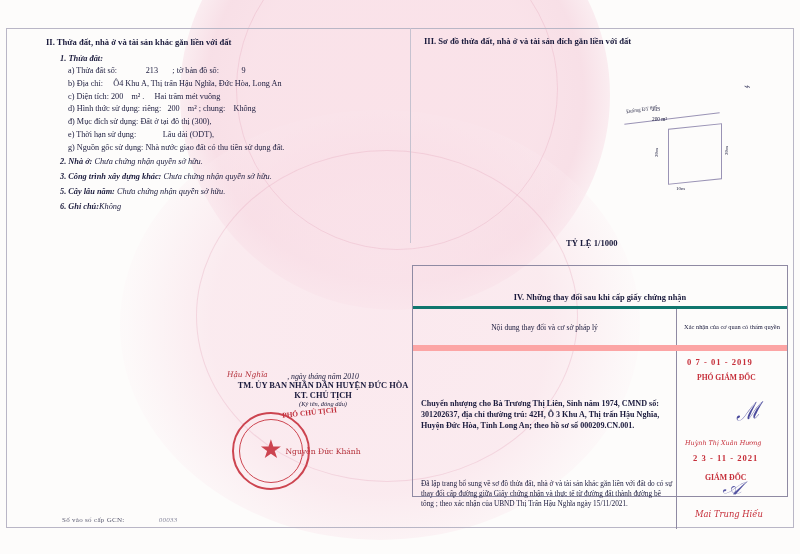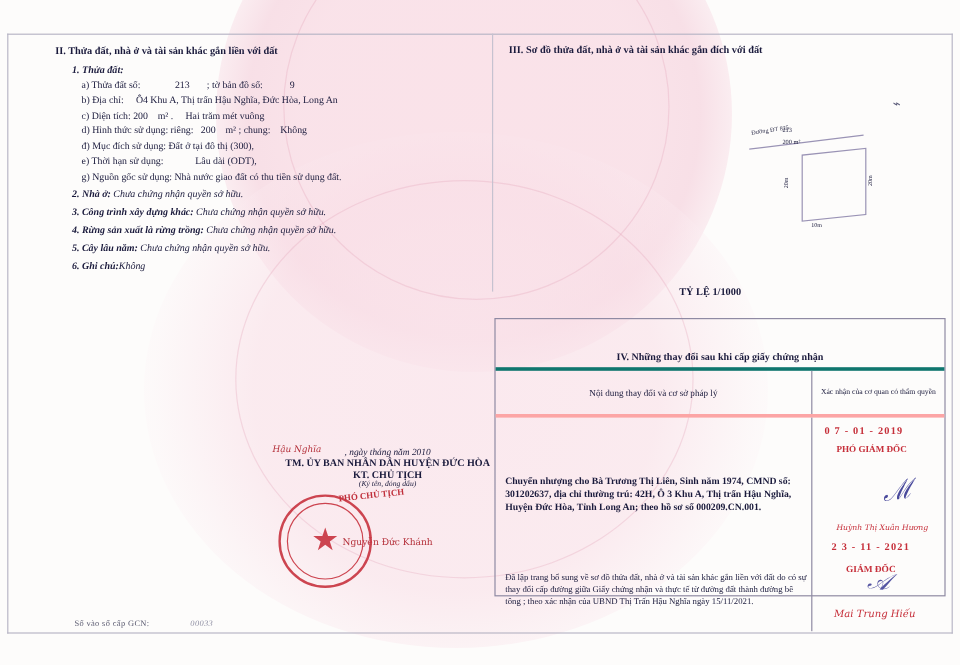"III. Sơ đồ thửa đất," div.right-head { text: khác gắn đích -> đích gắn liền }
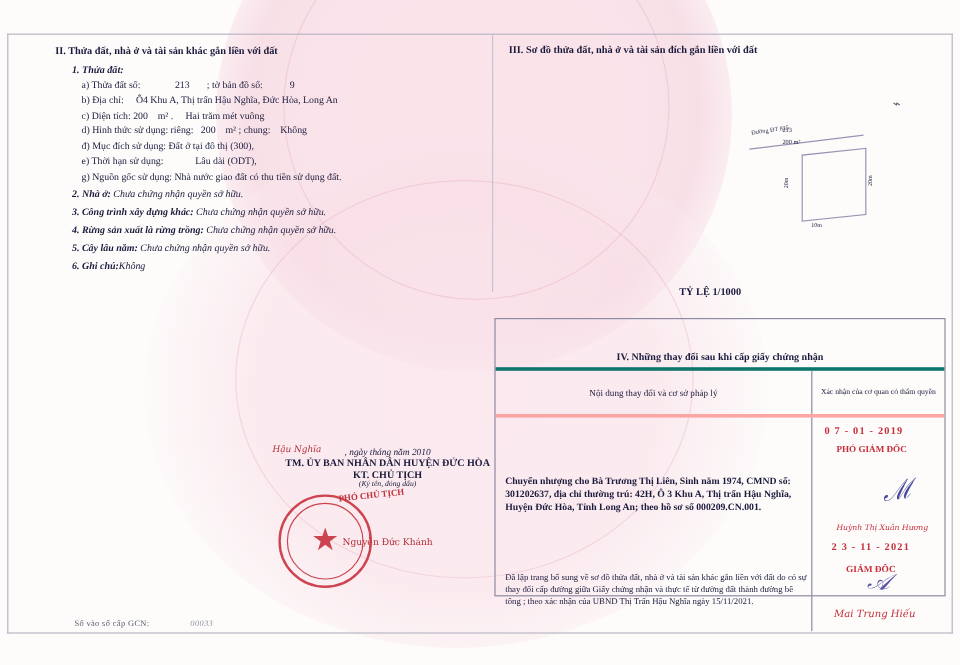"4. Rừng sản xuất là" div.num-line { html: <div> <i><b><span>4.</span> <span>Rừng sản xuất là rừng trồng:</span></b> <span>Chưa chứng nhận quyền sở hữu.</span></i> </div> -> none }
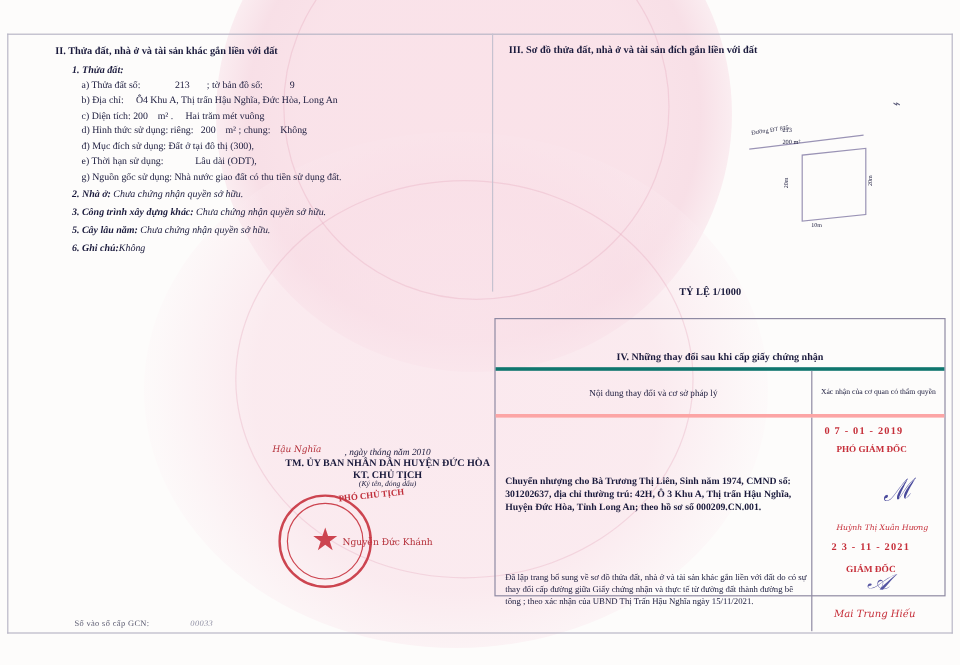"Nội dung thay đổi và" .tiv-subhead { border-bottom: 3px solid #fca5a5 -> 6px solid #fca5a5 }
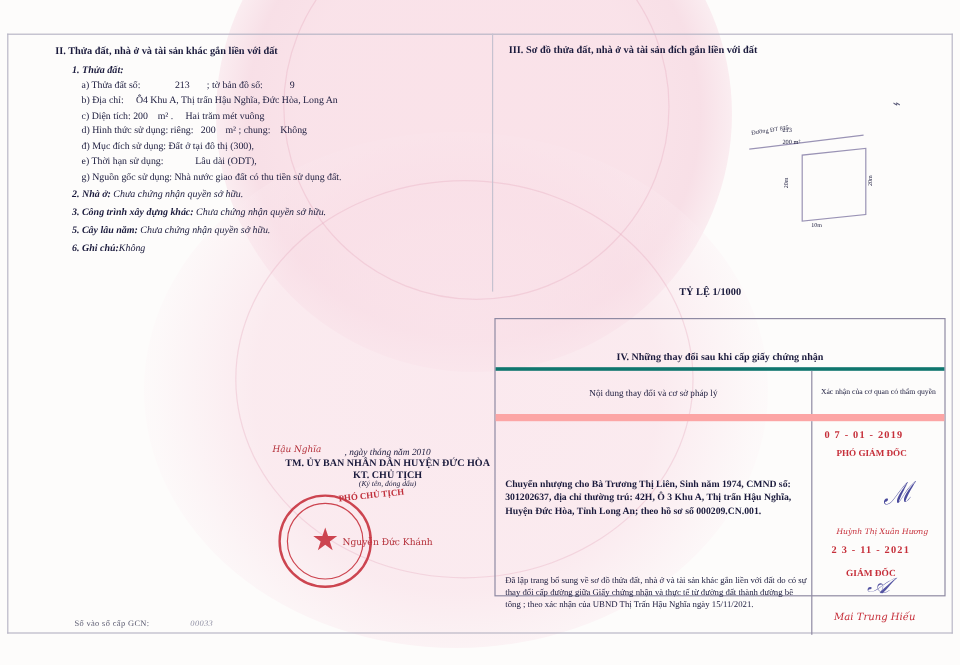"Huỳnh Thị Xuân Hương" .name-1 { left: 20px -> 8px }
